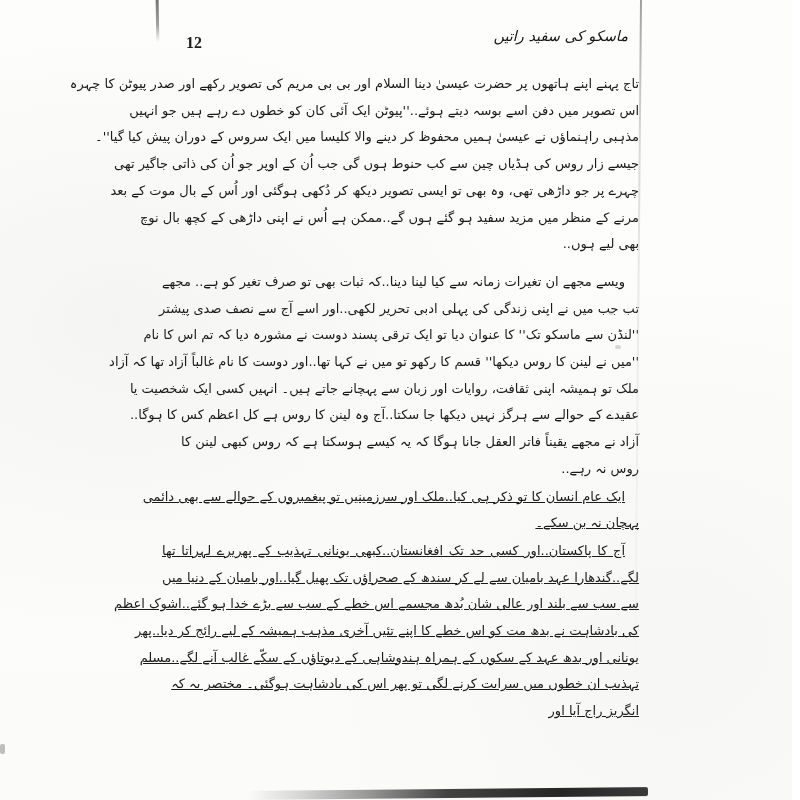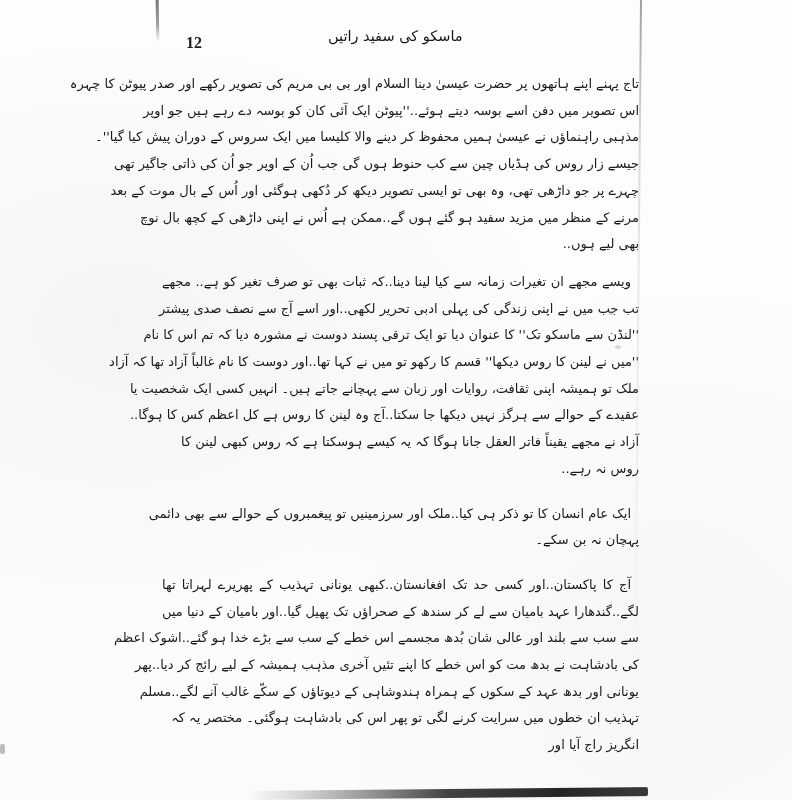"ماسکو کی سفید راتیں" .header-title { font-style: none -> italic; text-align: left -> right }
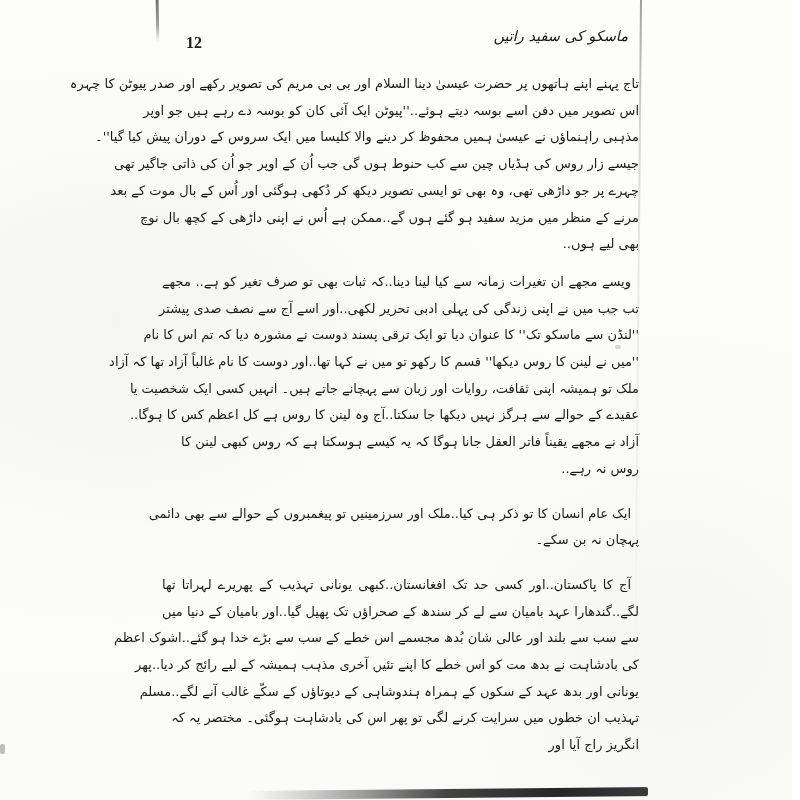"اس تصویر میں دفن اسے" div.line { text: بوسہ دے رہے ہیں جو اوپر -> خطوں دے رہے ہیں جو انہیں }
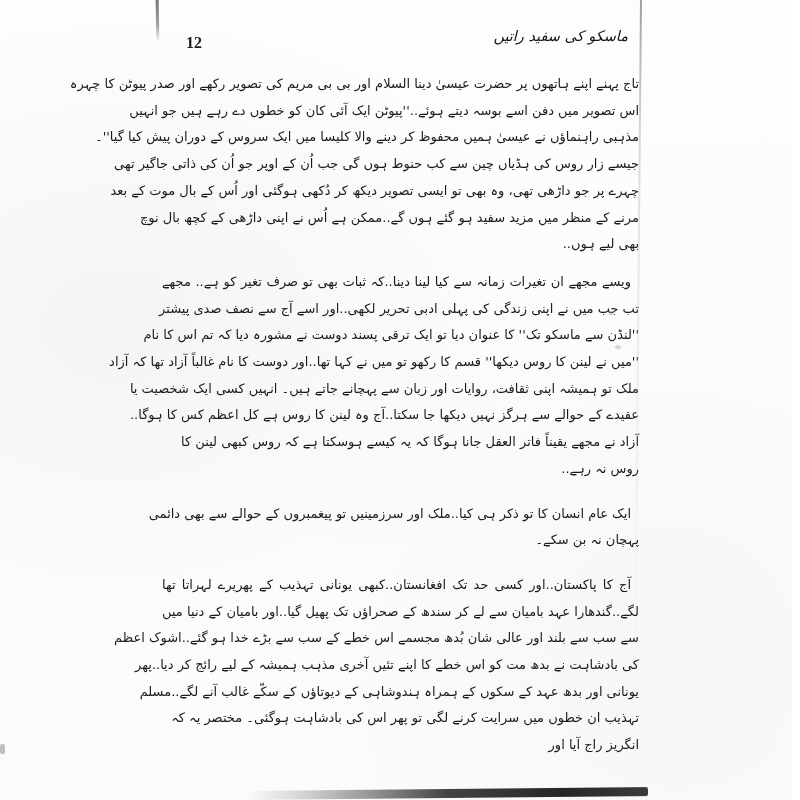"ویسے مجھے ان تغیرات زمانہ" .line.first { padding-right: 8px -> 14px }
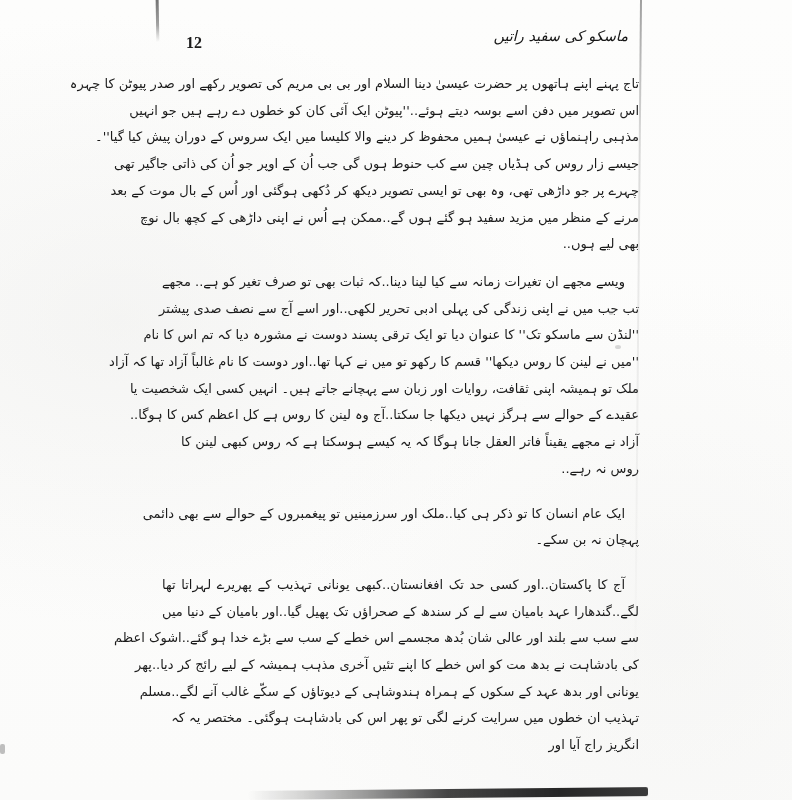"ایک عام انسان کا تو" .paragraph.tight { margin-top: 18px -> 1px; text-decoration: none -> underline }
